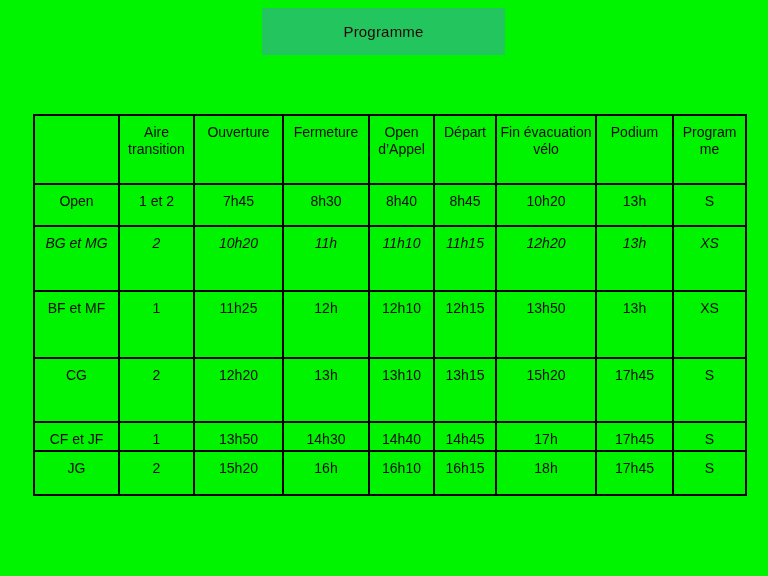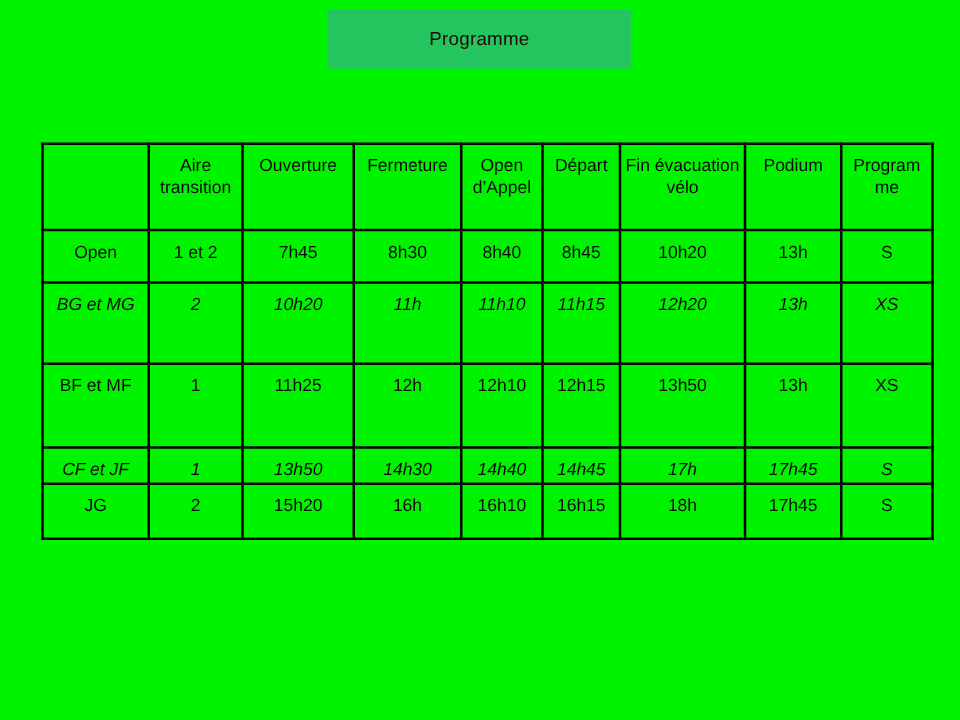"CG" tr.r-cg { html: none -> <tr> <td>CG</td> <td>2</td> <td>12h20</td> <td>13h</td> <td>13h10</td> <td>13h15</td> <td>15h20</td> <td>17h45</td> <td>S</td> </tr> }
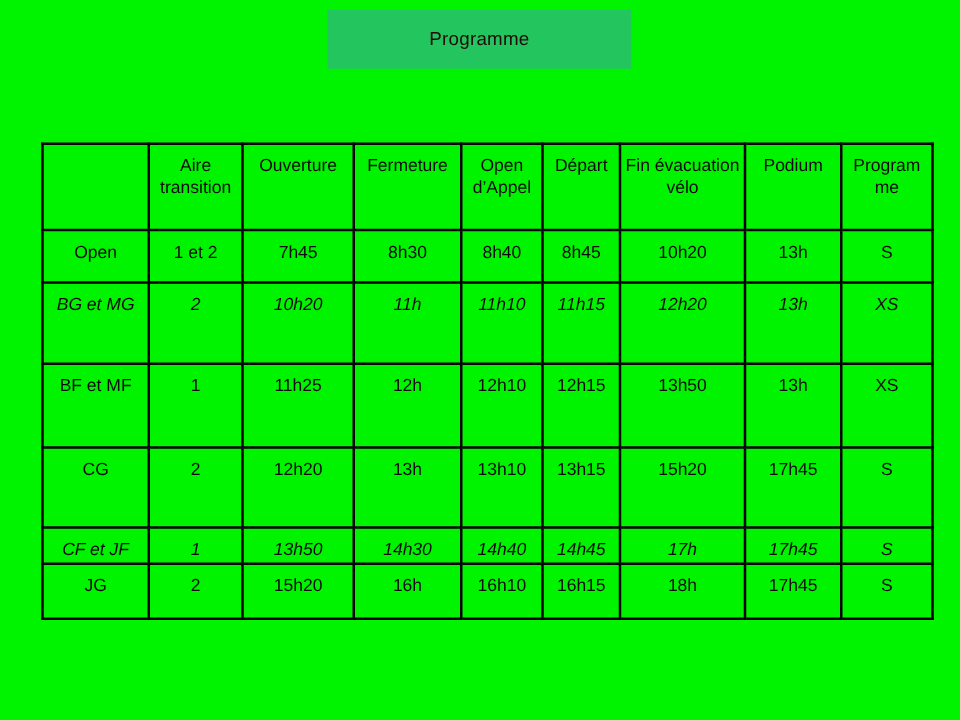"CF et JF" tr.r-cfjf { font-style: italic -> none }
